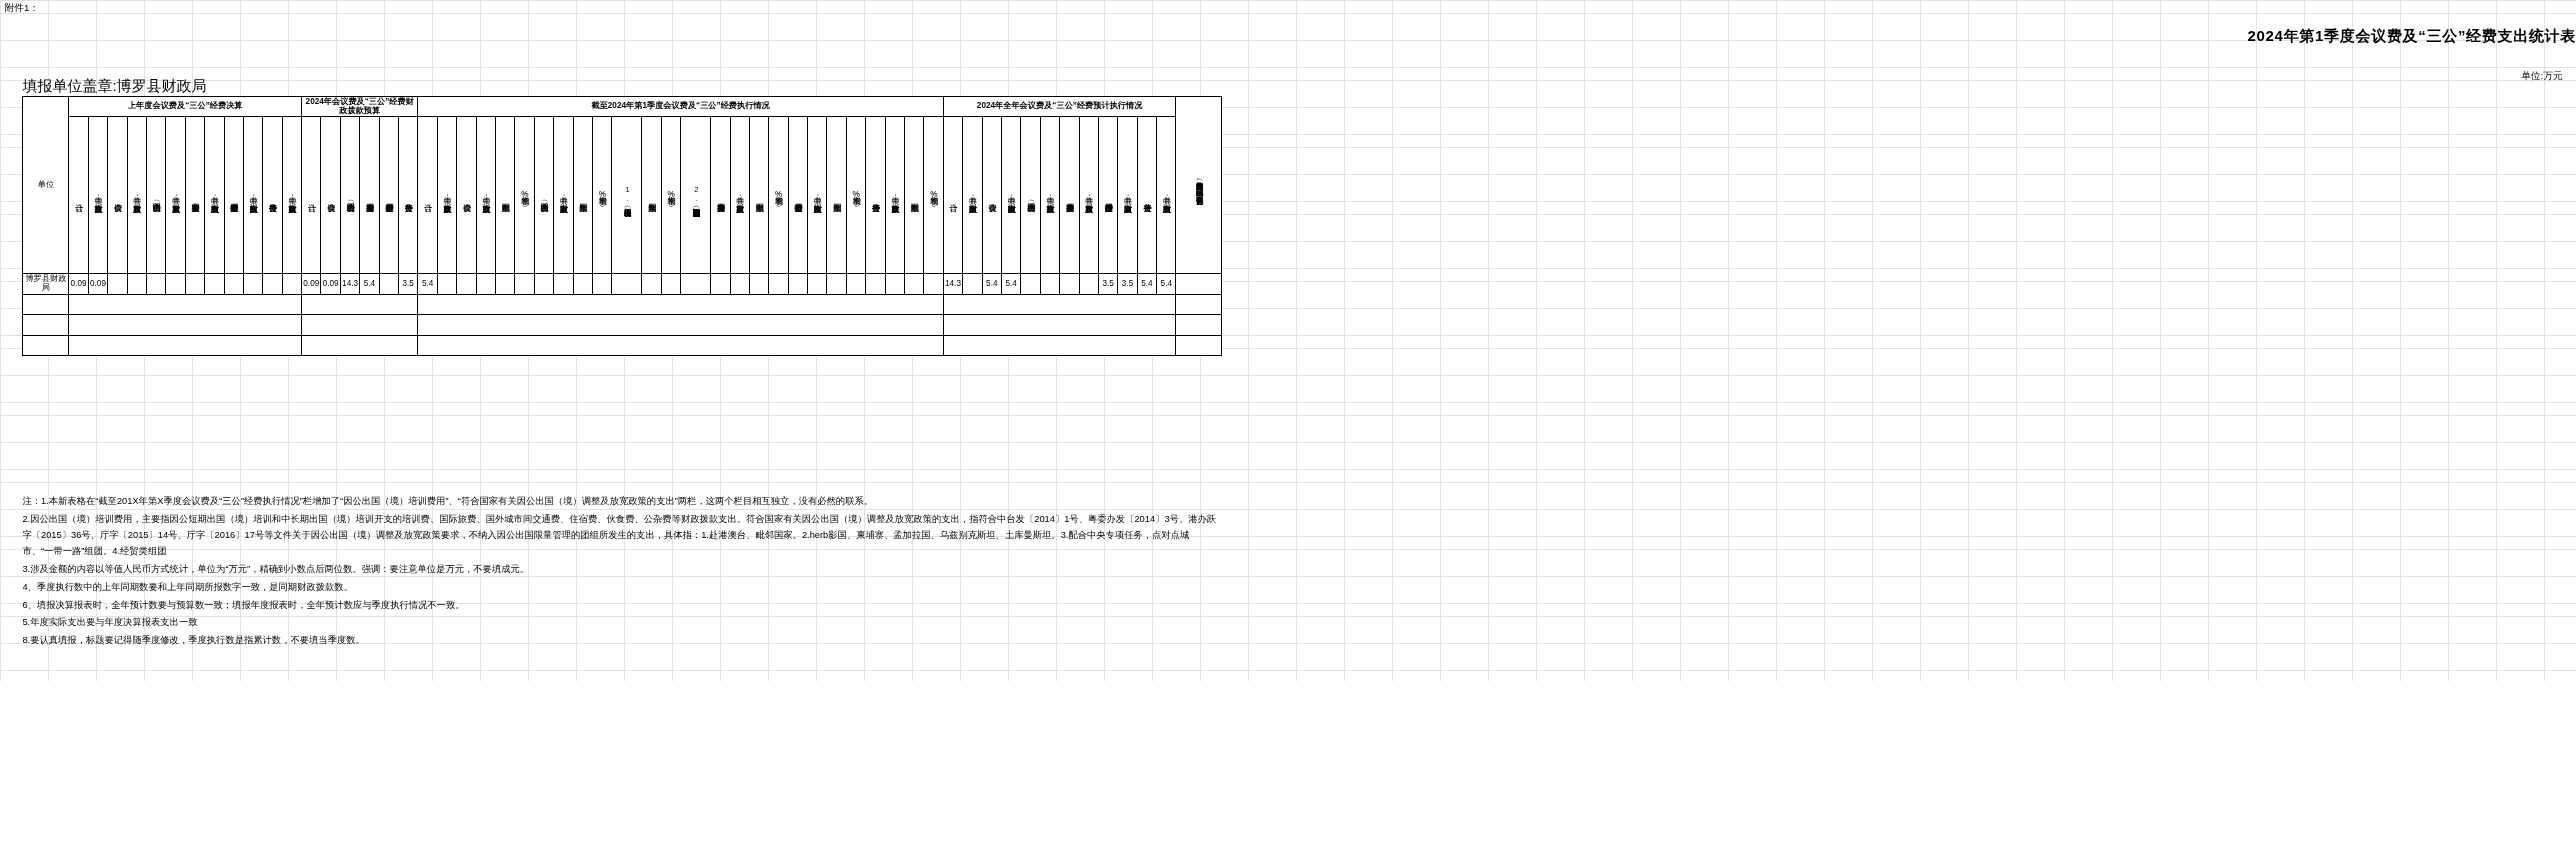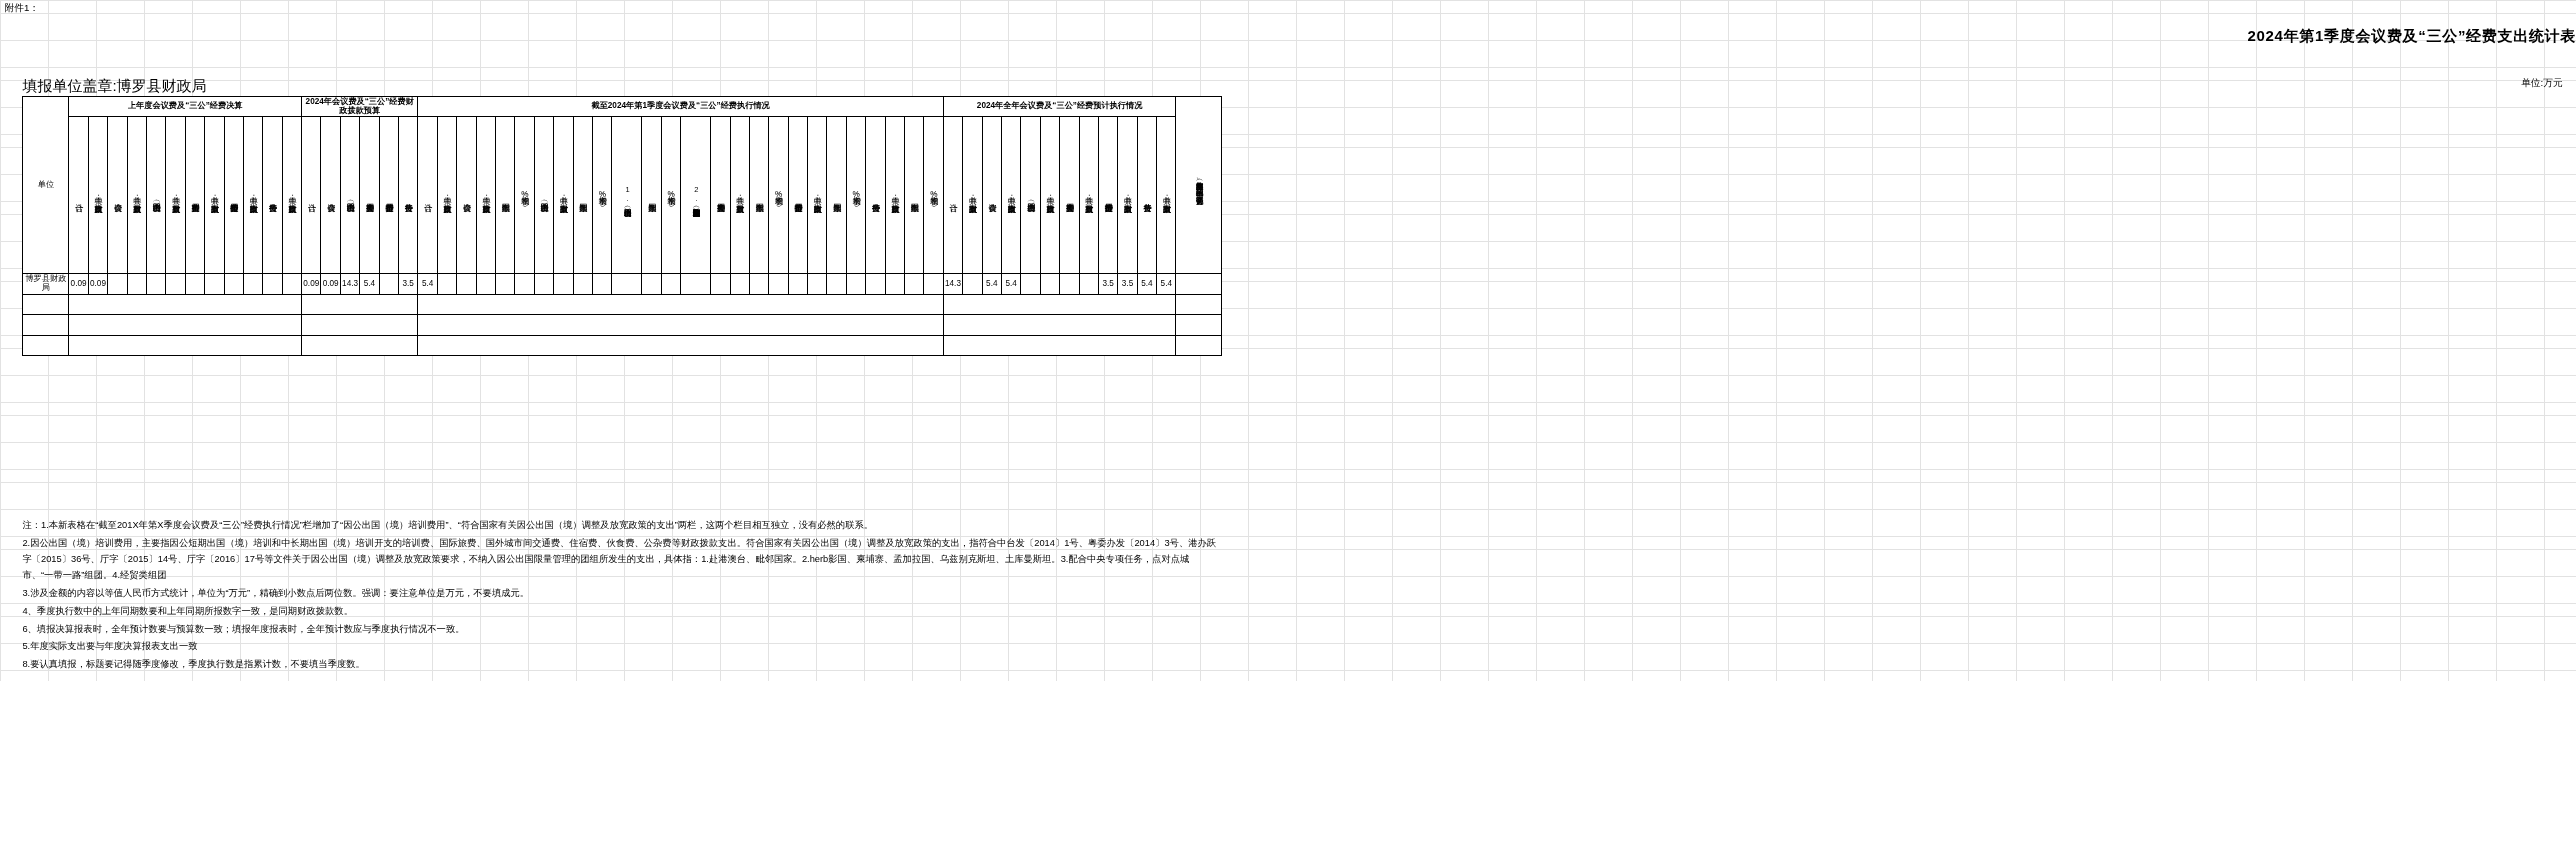"单位:万元" .unit-note { top: 77px -> 70px }
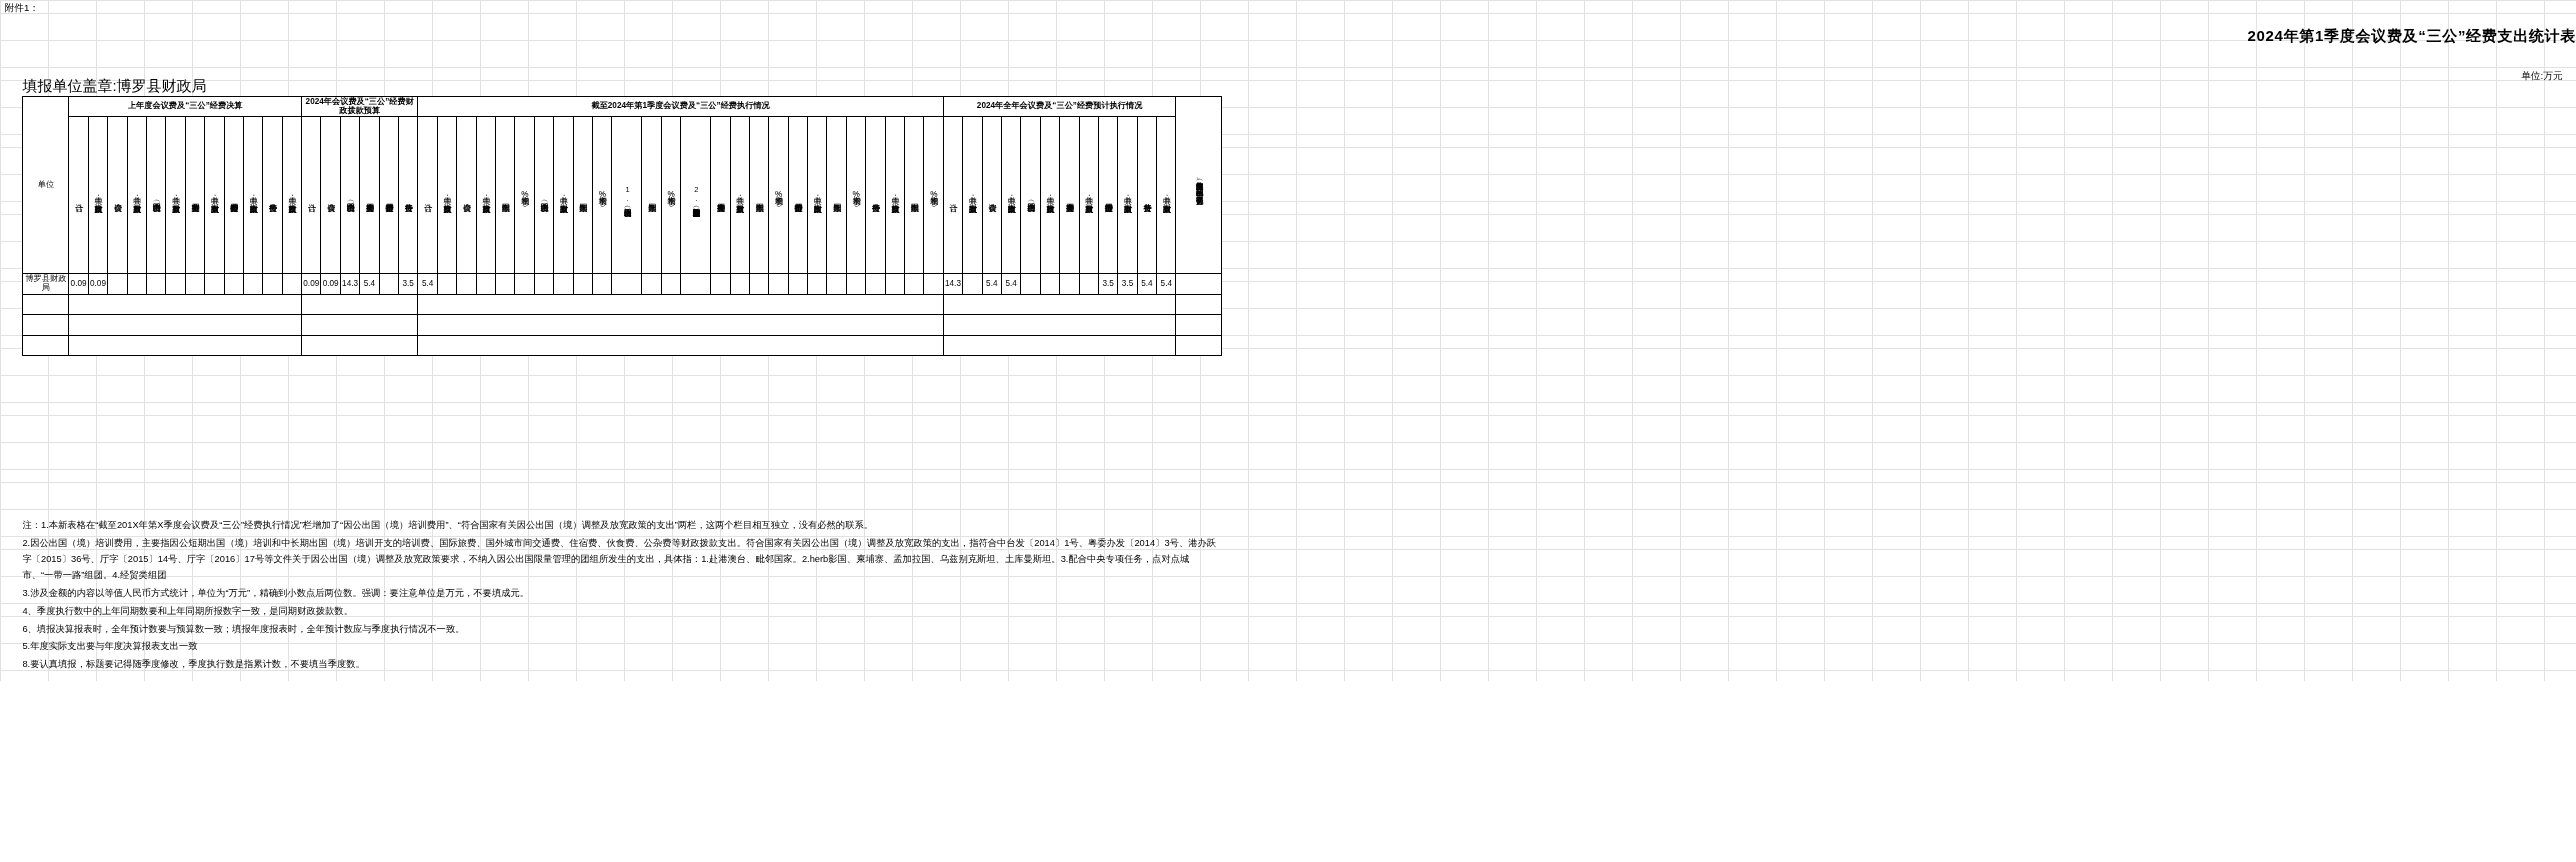"注：1.本新表格在“截至201X年第X季度会议费及“三公”经费执行情况”栏增加了" .notes { margin-top: 24px -> none }
